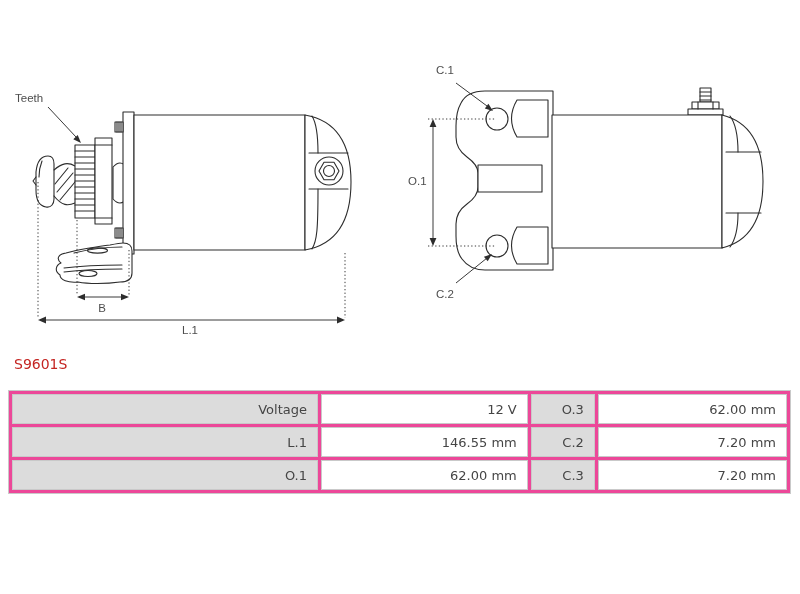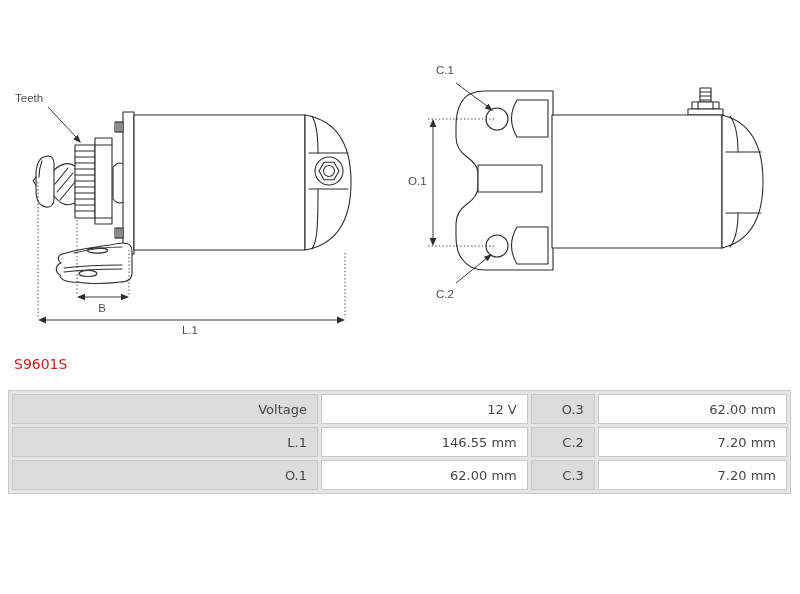"Voltage" .spec-table { background: #e5e5e5 -> #ec4899 }
